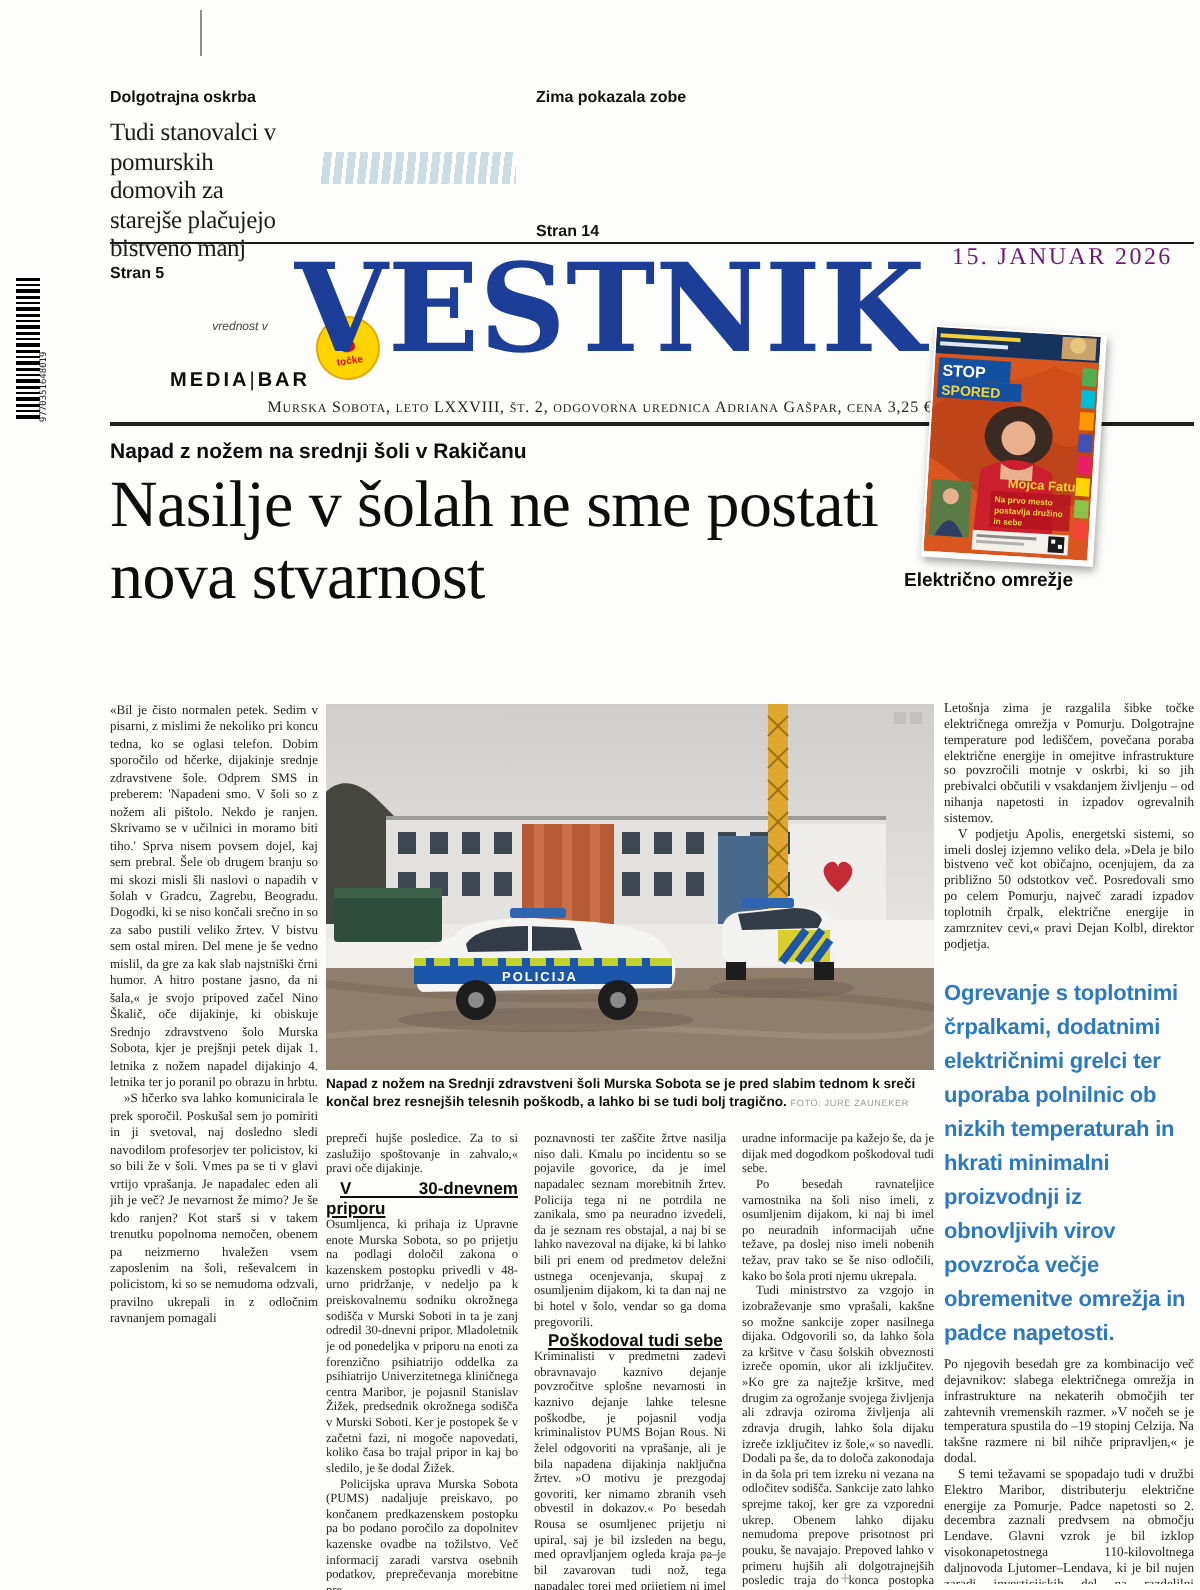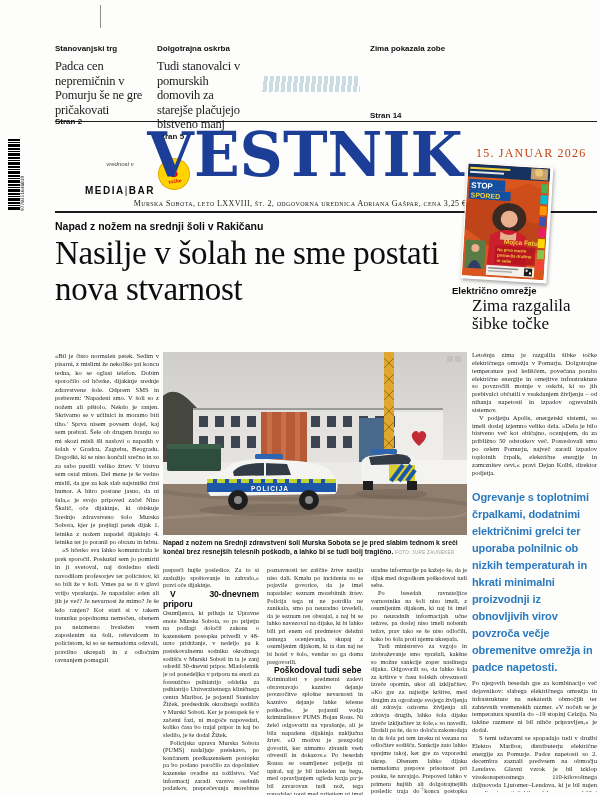"Stanovanjski trg" div.teaser { html: <div> <div>Stanovanjski trg</div> <div>Padca cen nepremičnin v Pomurju še ne gre pričakovati</div> <div>Stran 2</div> </div> -> none }
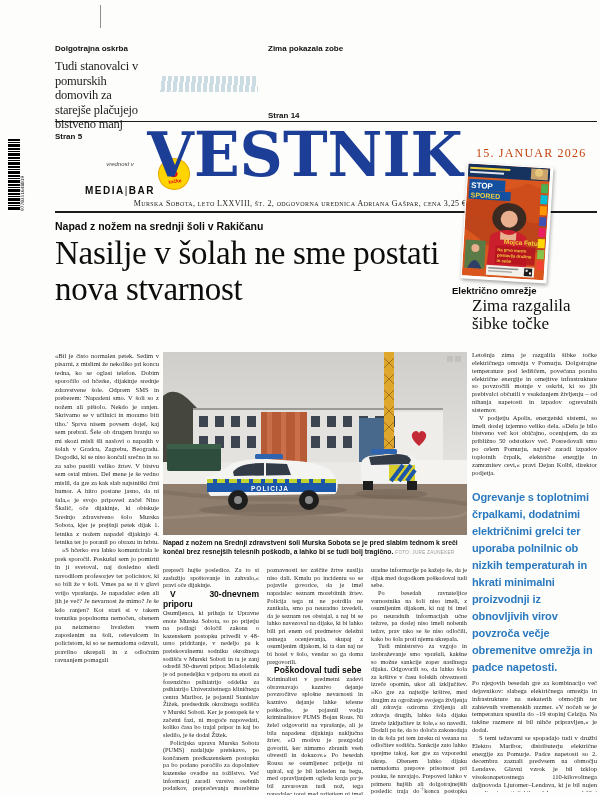"15. JANUAR 2026" .dateline { color: #c2410c -> #701a75; top: 147px -> 122px }
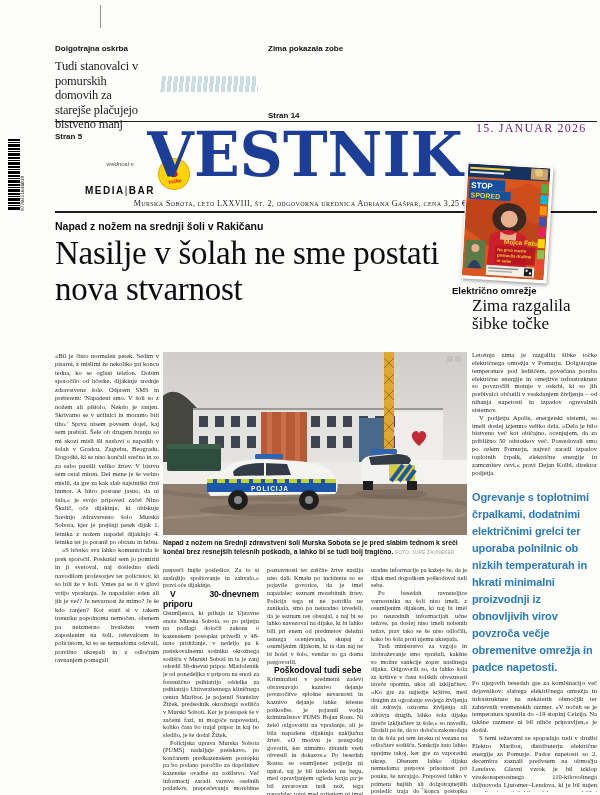"Zima razgalila šibke točke" div.abs { html: <div>Zima razgalila šibke točke</div> -> none }
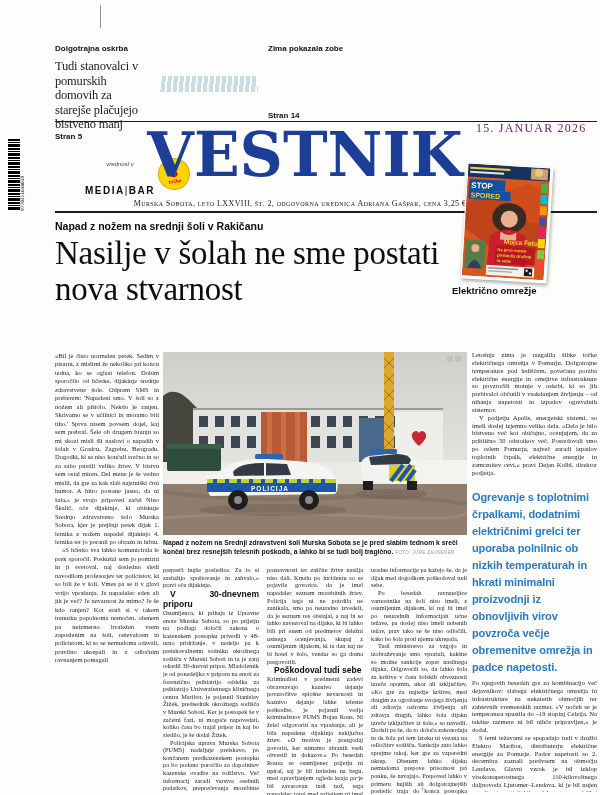"V 30-dnevnem priporu" .subhead { text-decoration: none -> underline }
